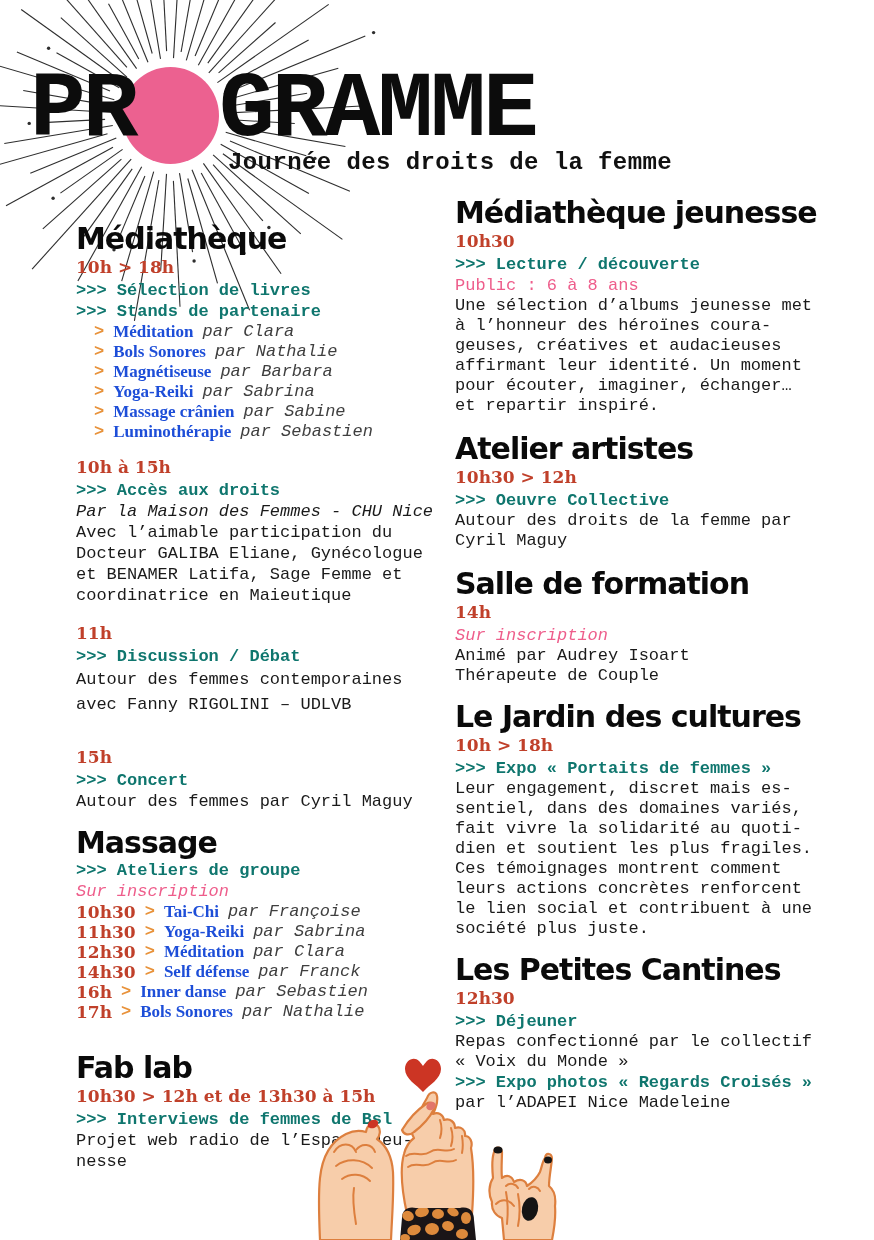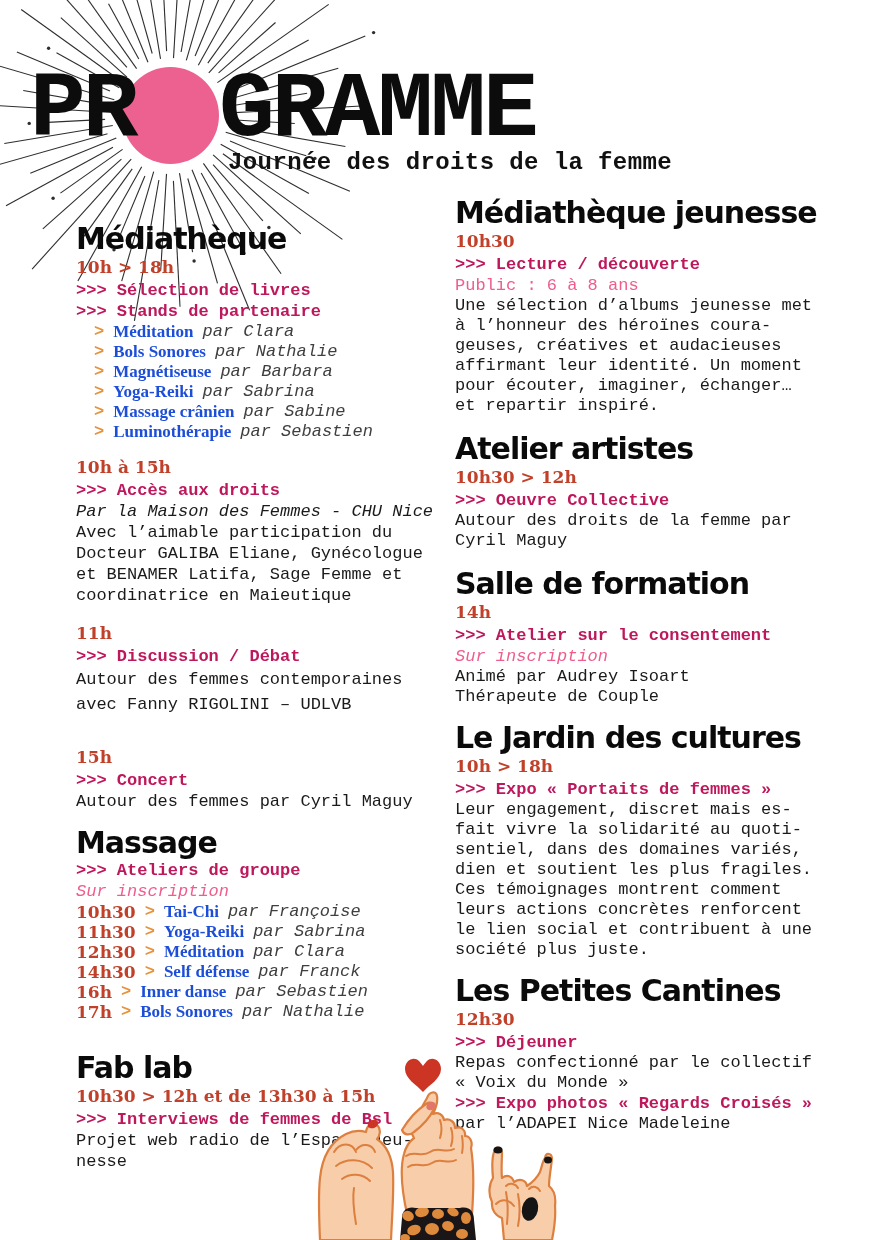">>> Lecture / découverte" .teal { color: #be185d -> #0f766e }
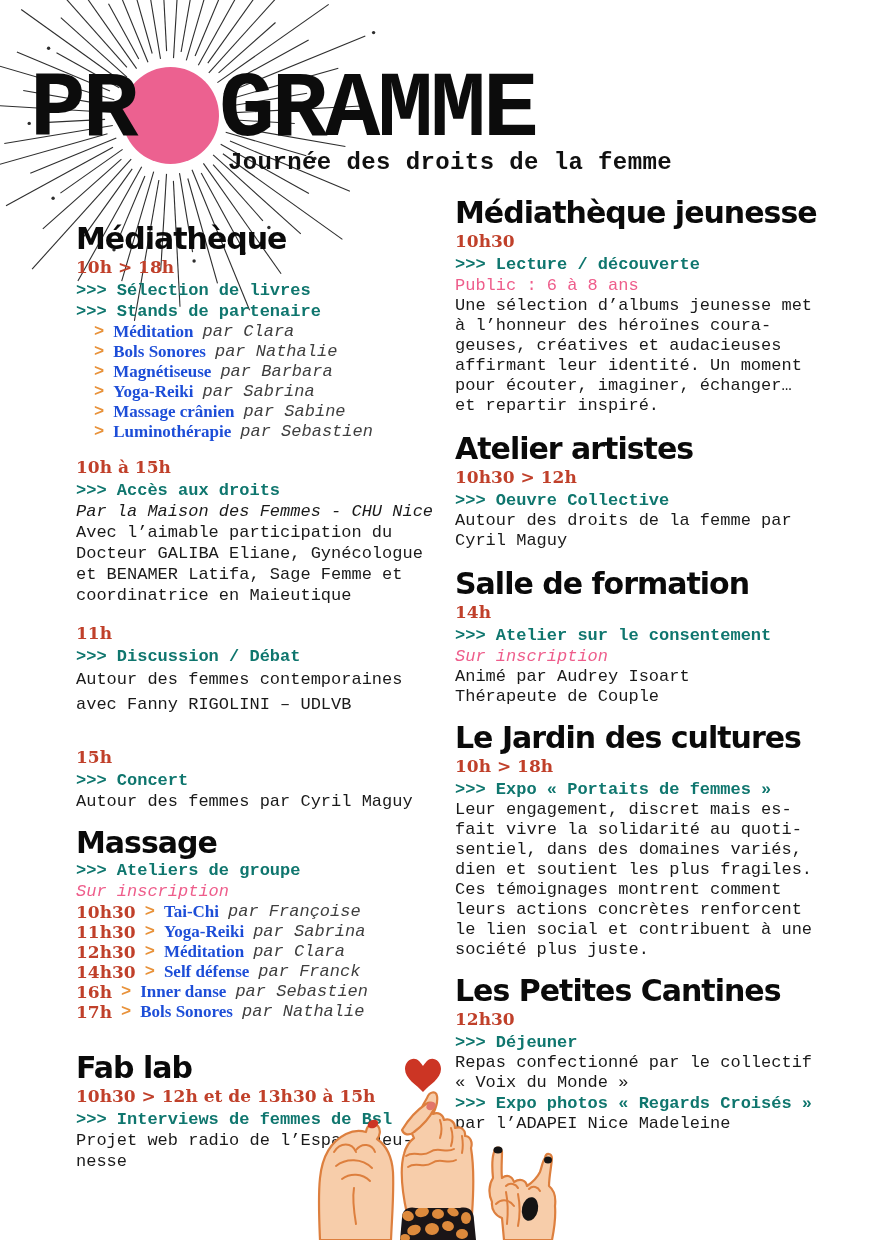">>> Atelier sur le consentement" div.teal { html: <div>&gt;&gt;&gt; Atelier sur le consentement</div> -> none }
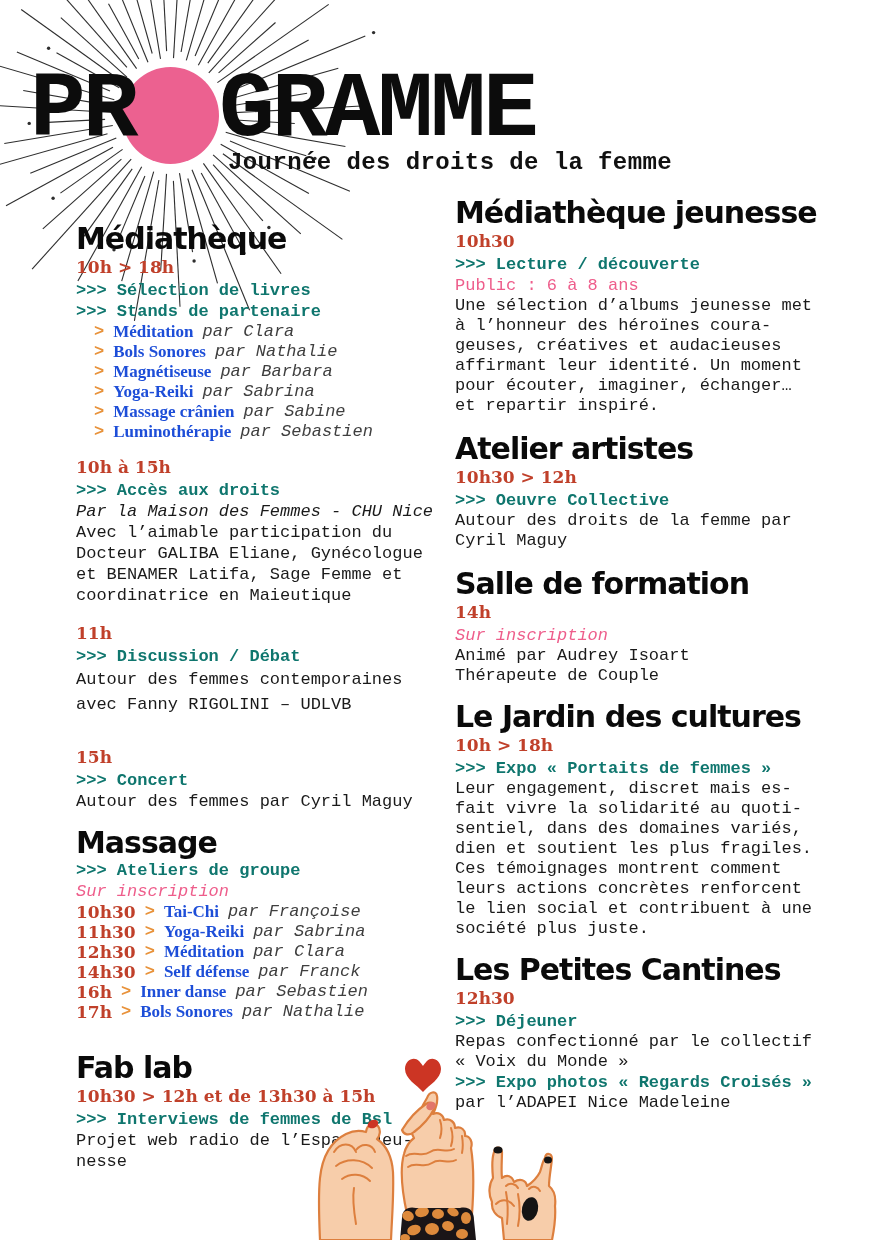"fait vivre la solidarité au" div.bl { order: before "sentiel, dans des domaines variés," -> after "sentiel, dans des domaines variés," }
